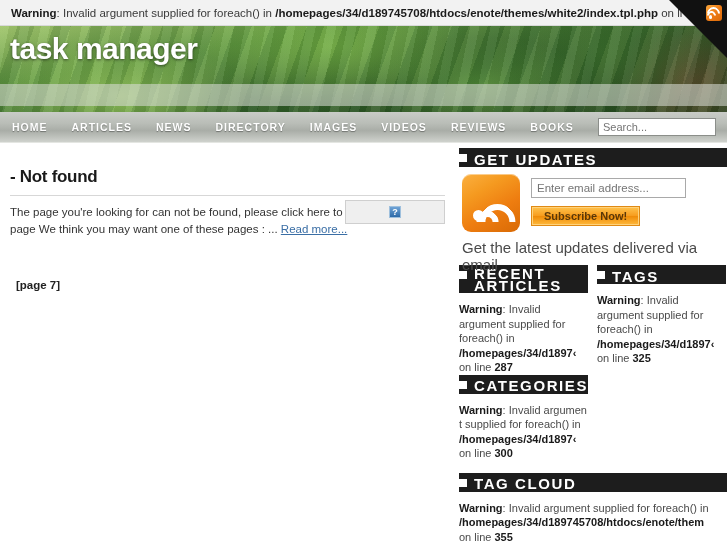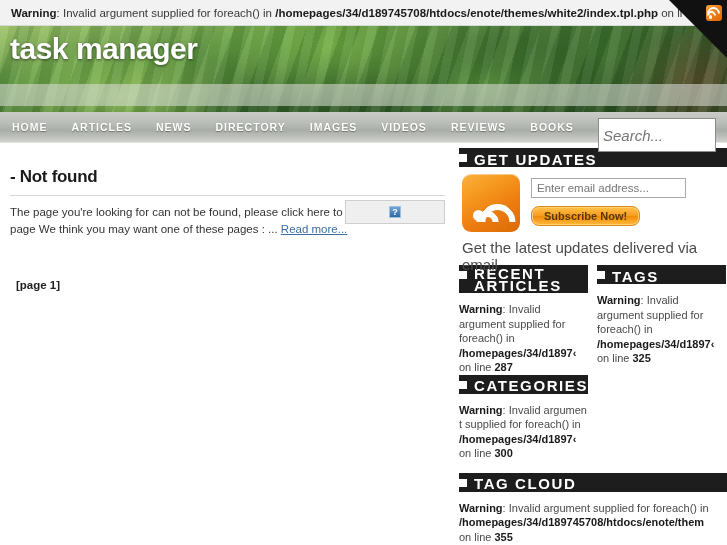"Search..." #search-input { font-size: 15px -> 11px; font-style: italic -> none; padding: 16px 4px -> 0 4px }
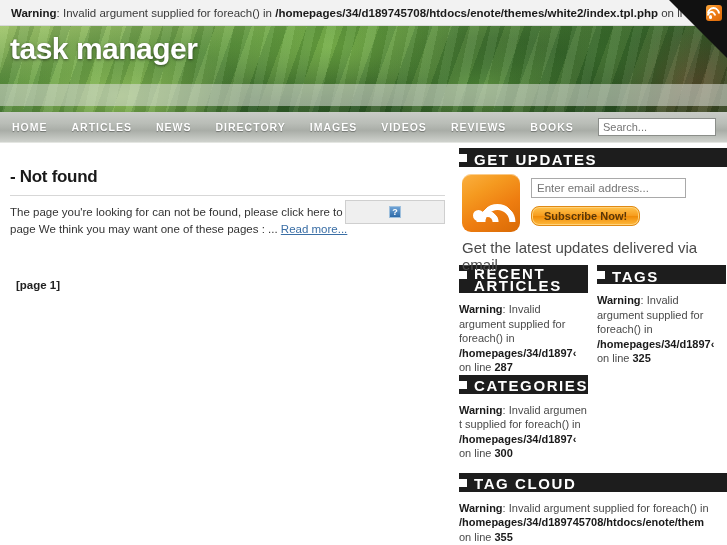"Subscribe Now!" #subscribe-button { border-radius: 8px -> 0 }
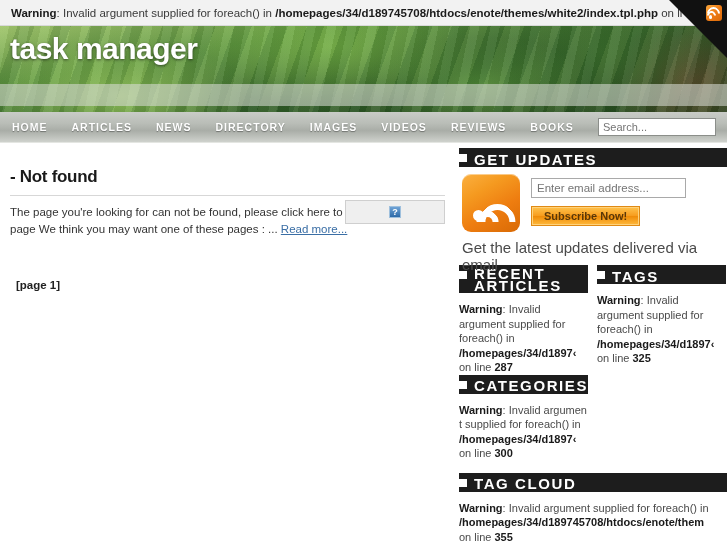"[page 1]" div { text: 1 -> 7 }
